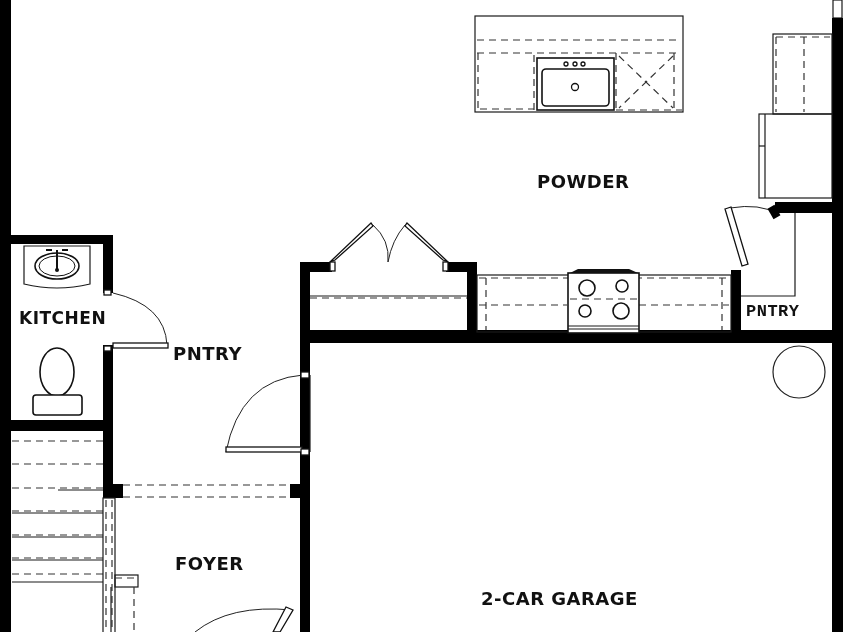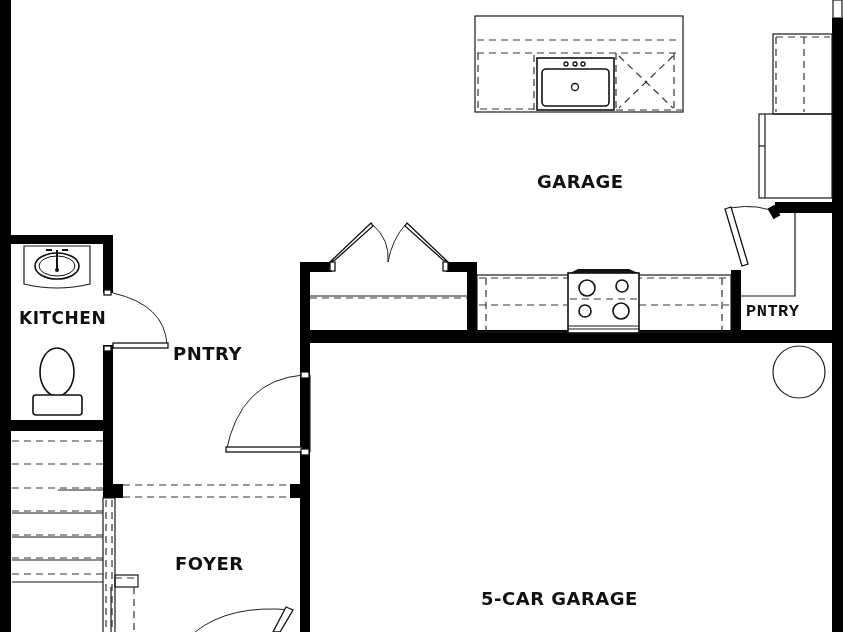"GARAGE" div.room-label { text: GARAGE -> POWDER }
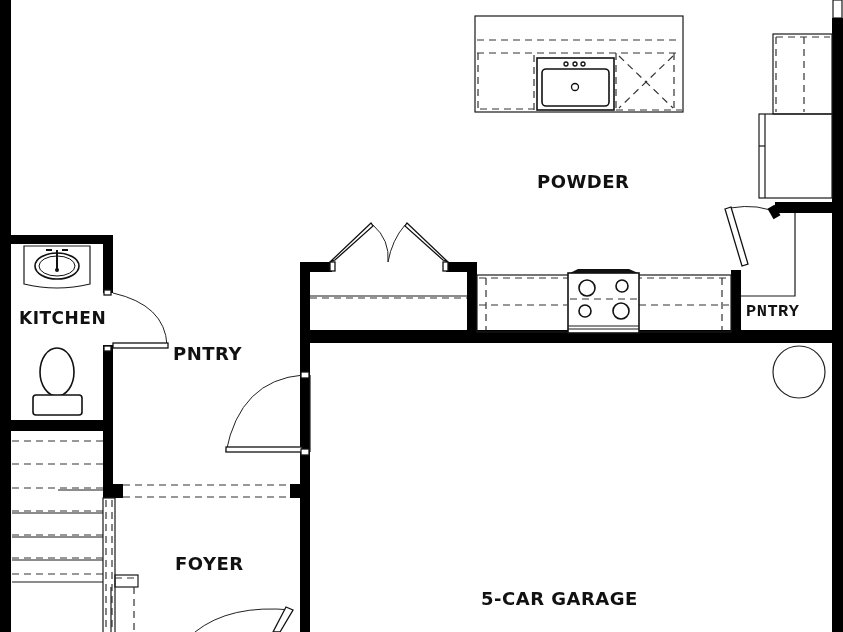"5-CAR GARAGE" div.room-label { text: 5-CAR -> 2-CAR }
